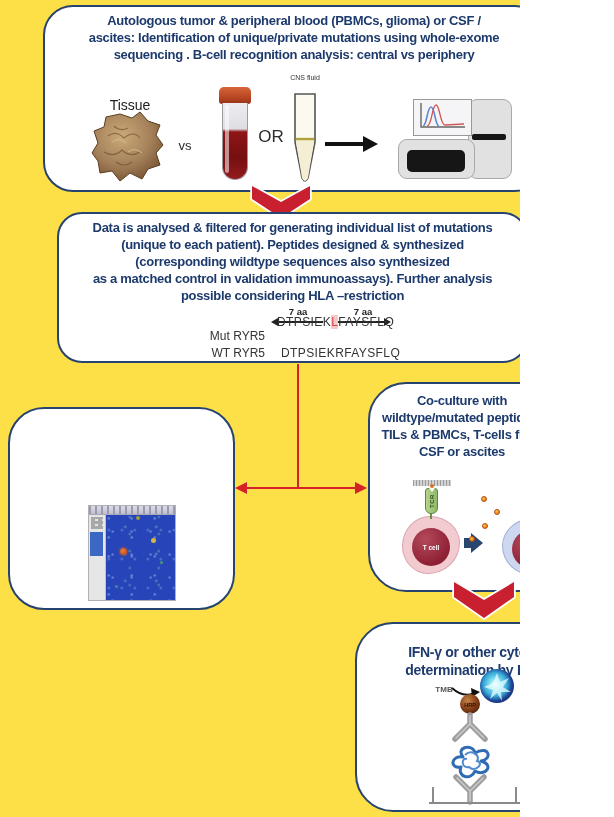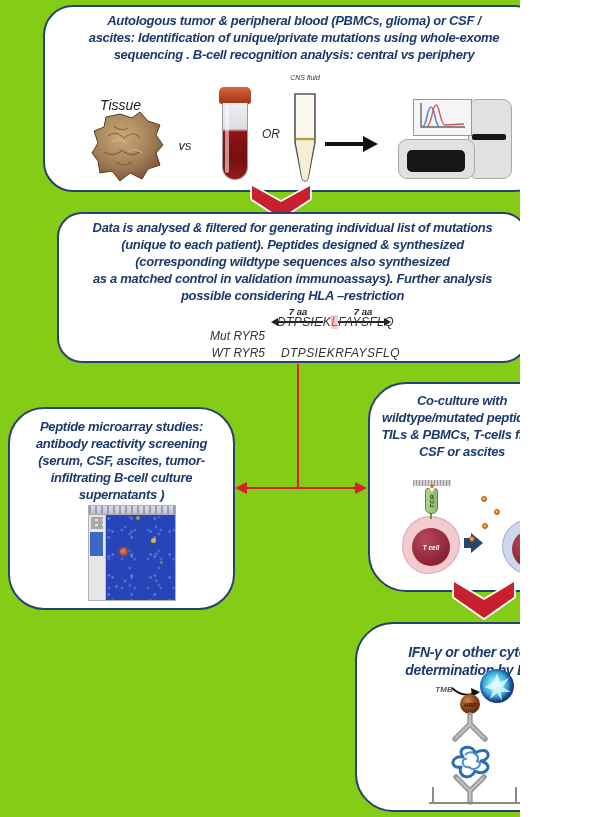"Autologous tumor & peripheral blood" .canvas { background: #84cc16 -> #fde047; font-style: italic -> none }
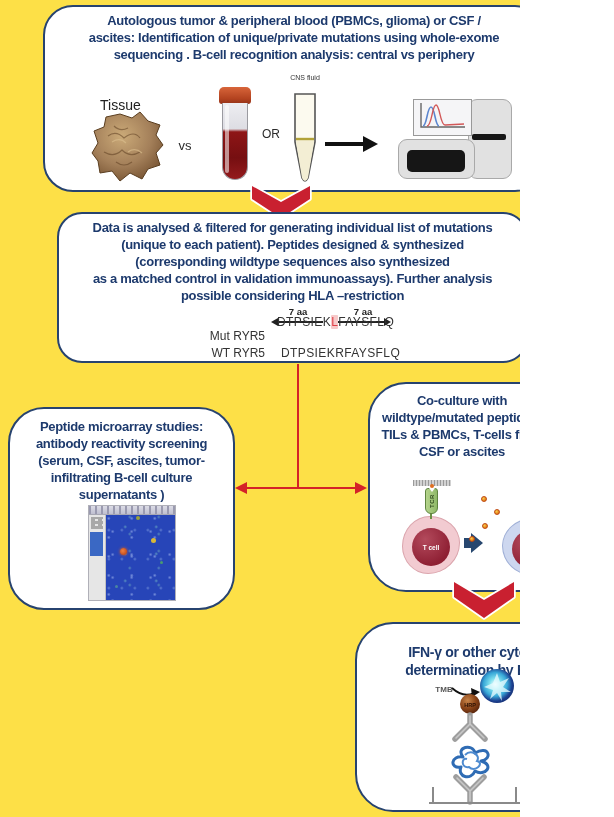"Tissue" .tissue-label { text-align: none -> center }
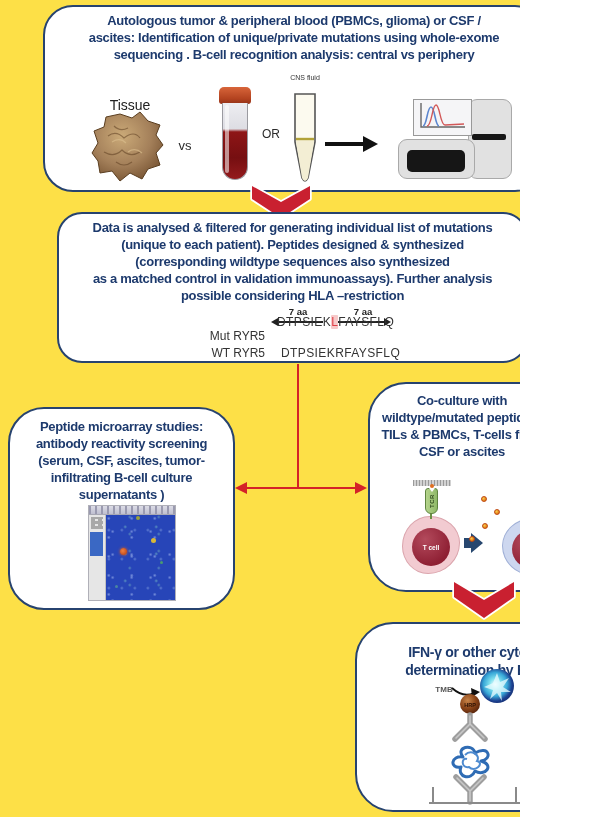"OR" .or-label { font-size: 12px -> 17px }
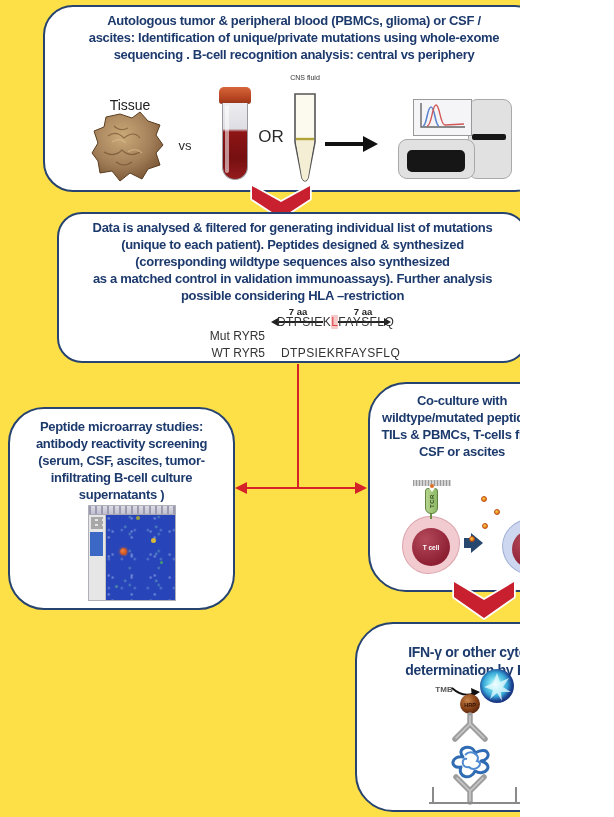"Peptide microarray studies:" div.title { html: <div>Peptide microarray studies: antibody reactivity screening (serum, CSF, ascites, tumor- infiltrating B-cell culture supernatants )</div> -> none }
